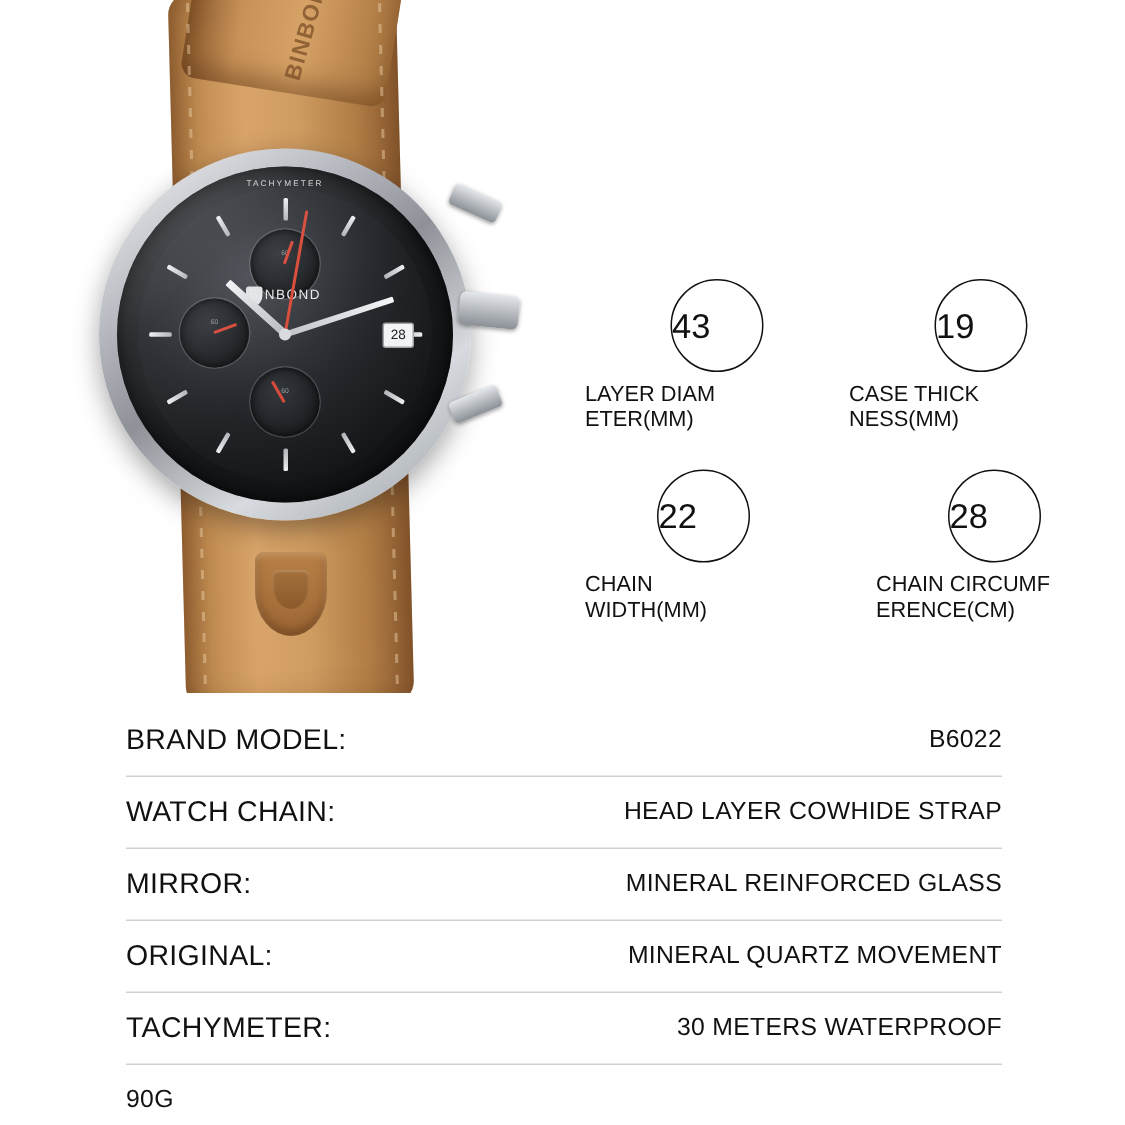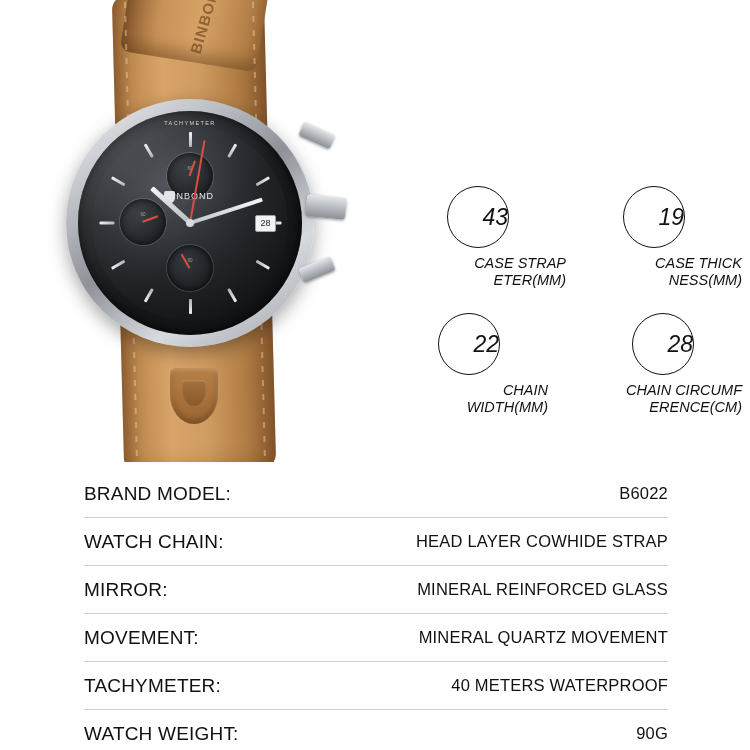"43" .spec { font-style: italic -> none; text-align: right -> left }
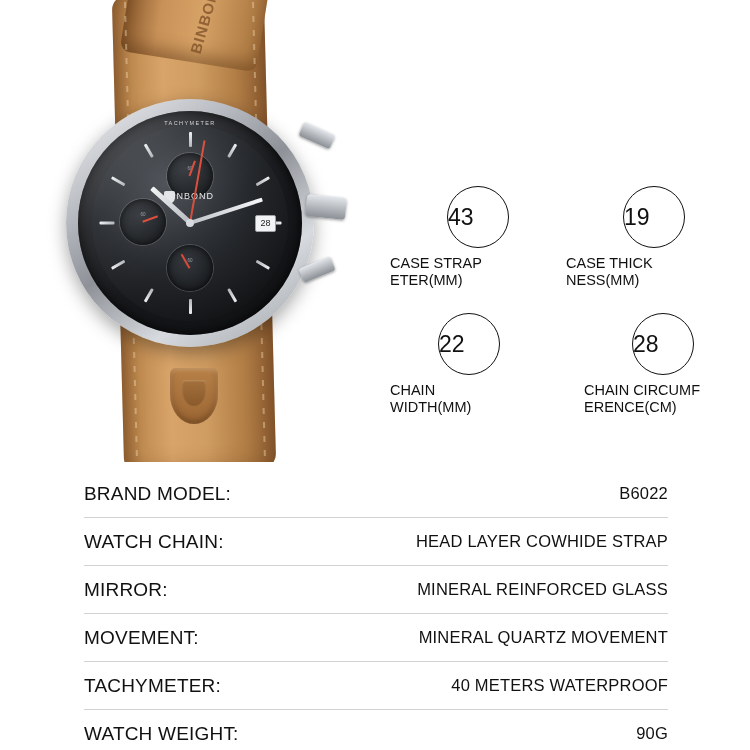"CASE STRAP" div.spec-label { text: CASE STRAP -> LAYER DIAM }
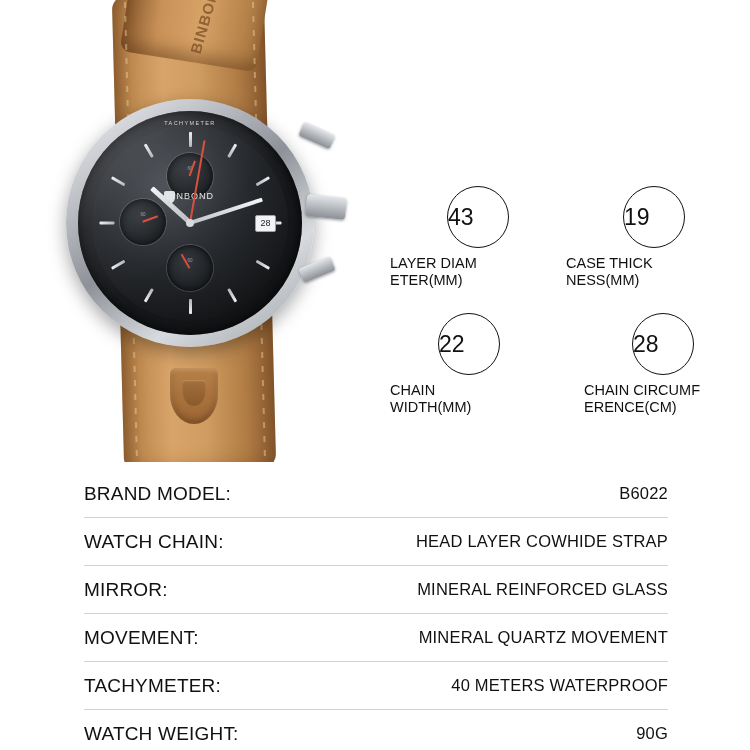"MOVEMENT:" div.tkey { text: MOVEMENT -> ORIGINAL }
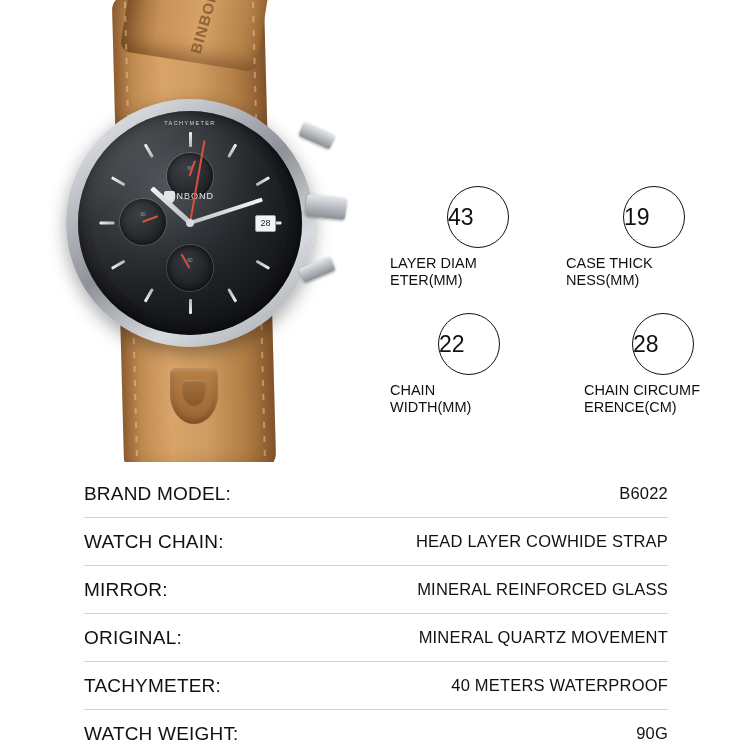"40 METERS WATERPROOF" div.tval { text: 40 -> 30 }
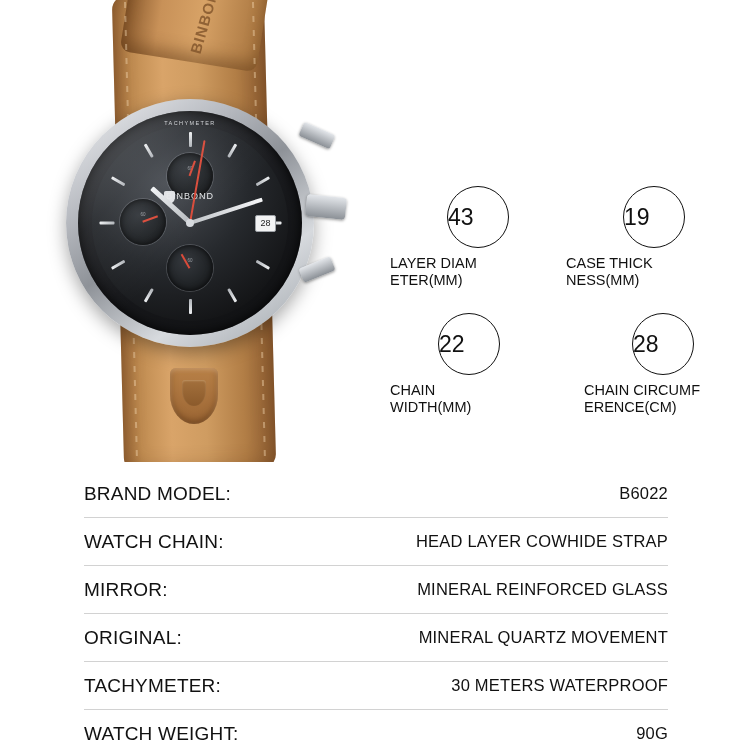"WATCH WEIGHT:" div.tkey { html: <div>WATCH WEIGHT:</div> -> none }
